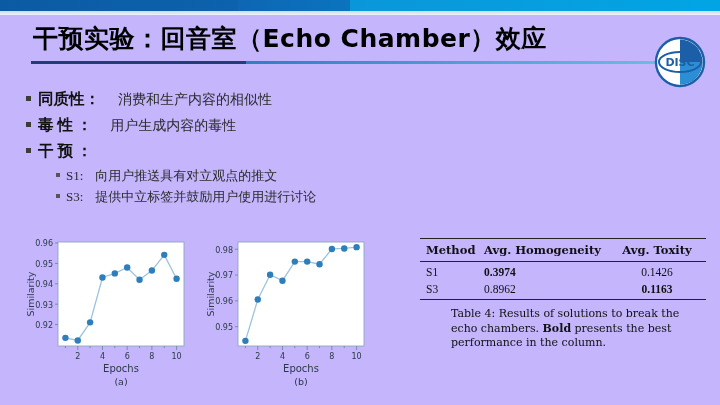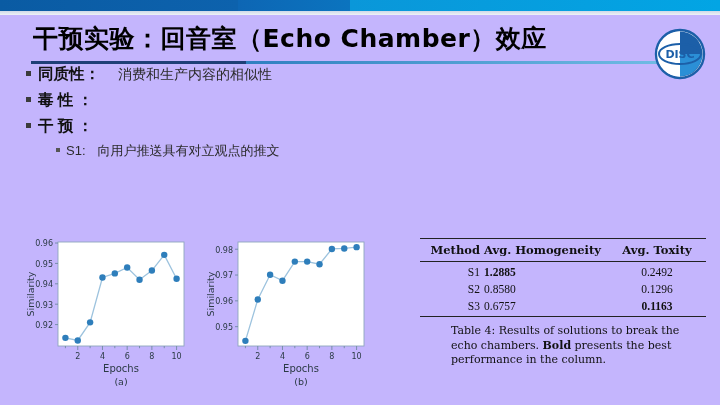"DISC" .logo { top: 28px -> 36px }
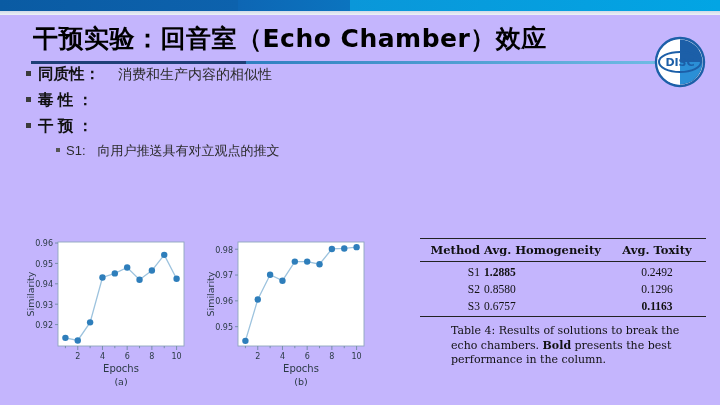"同质性：" .bullets { font-family: Liberation Sans, sans-serif -> Liberation Serif, serif; top: 64px -> 89px }
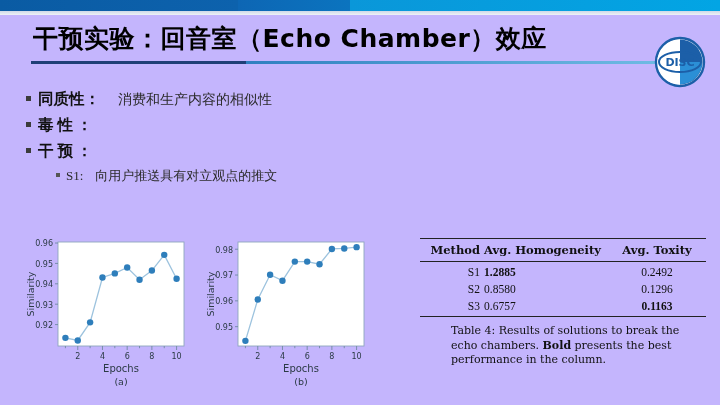"用户生成内容的毒性" span.b-val { html: none -> <span>用户生成内容的毒性</span> }
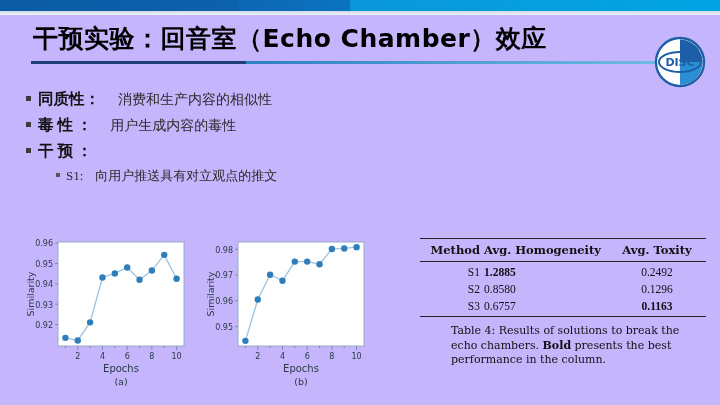"S3:" div.b-row { html: none -> <div> <span></span> <span>S3:</span> <span>提供中立标签并鼓励用户使用进行讨论</span> </div> }
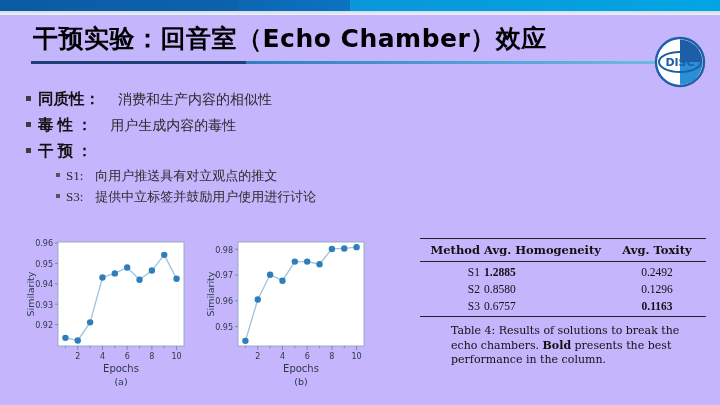"Method" .c-method { text-align: right -> left }
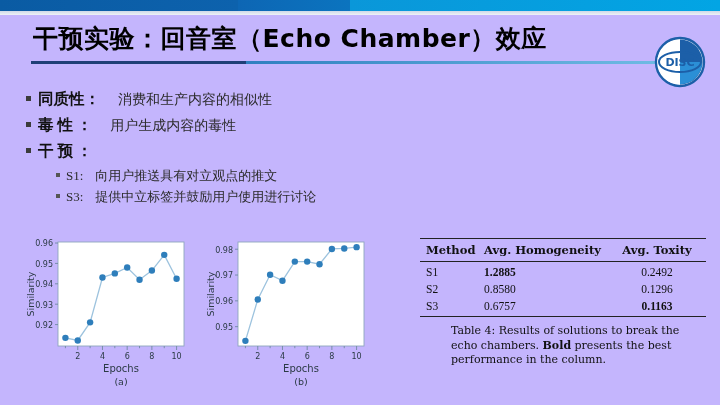"1.2885" td.c-hom { text: 1.2885 -> 0.3974 }
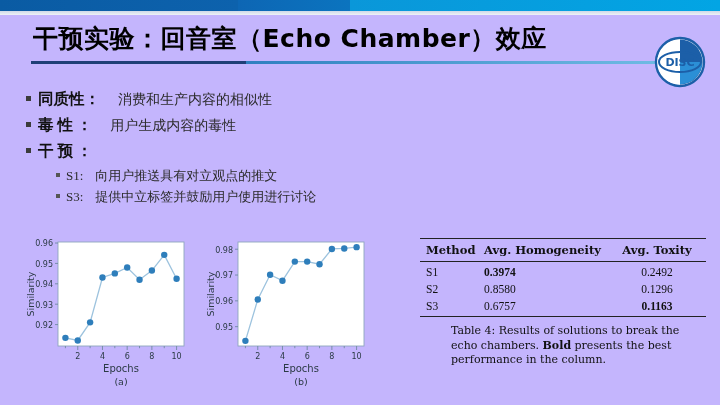"0.2492" td.c-tox { text: 0.2492 -> 0.1426 }
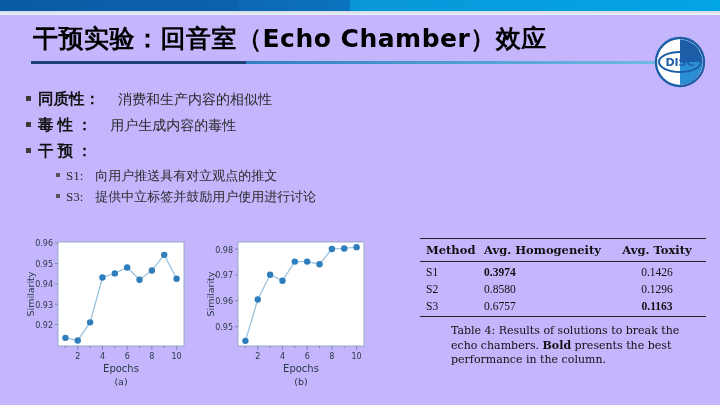"S2" tr { html: <tr> <td>S2</td> <td>0.8580</td> <td>0.1296</td> </tr> -> none }
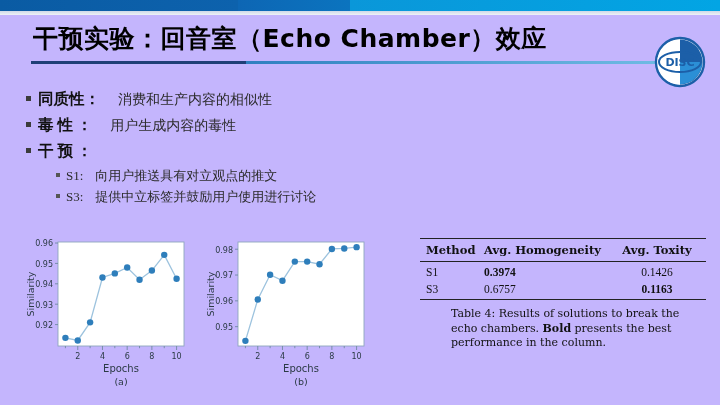"0.6757" td.c-hom { text: 0.6757 -> 0.8962 }
